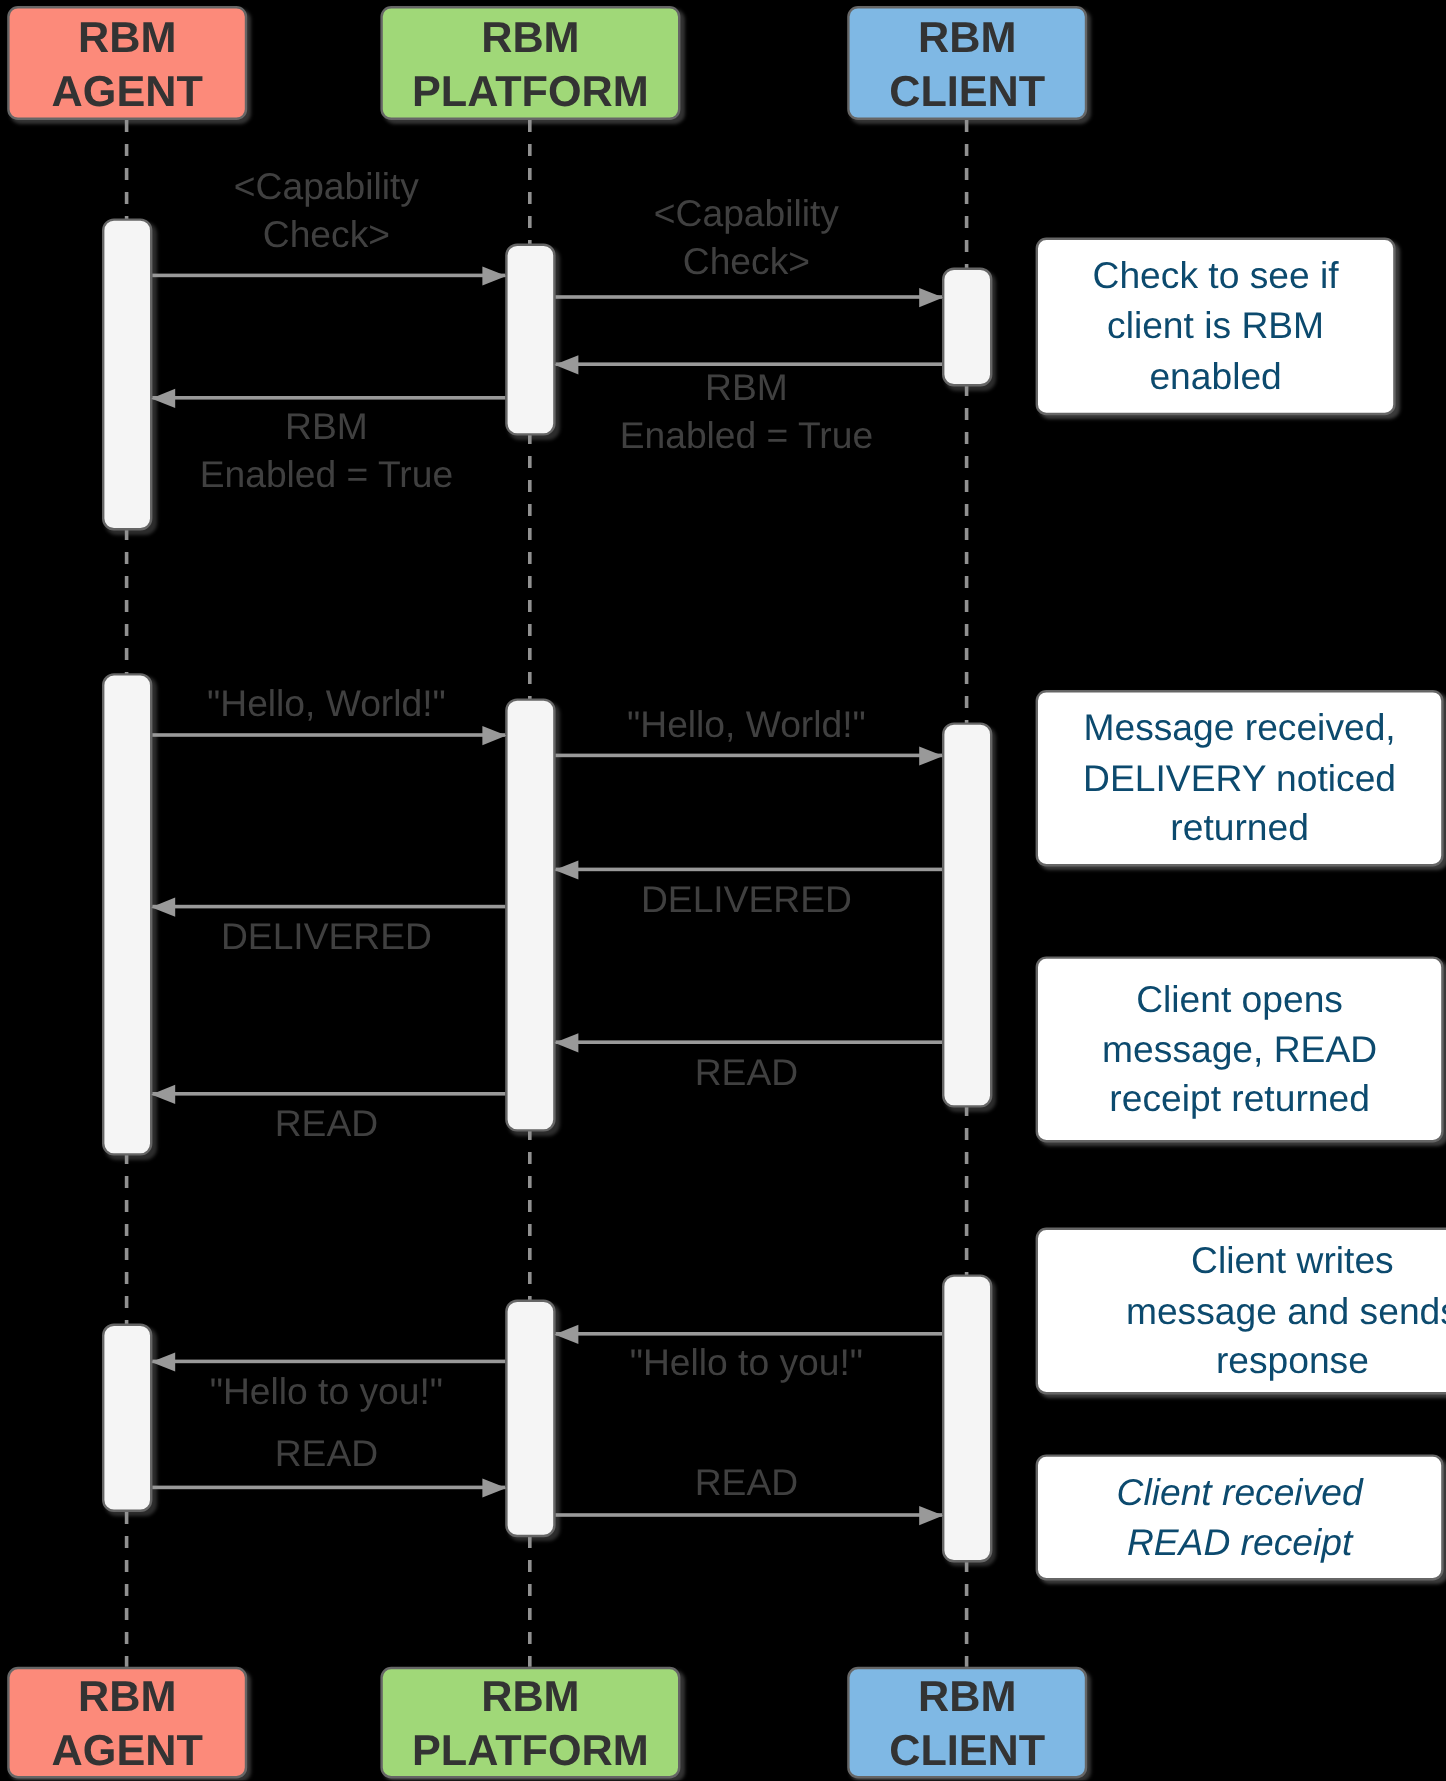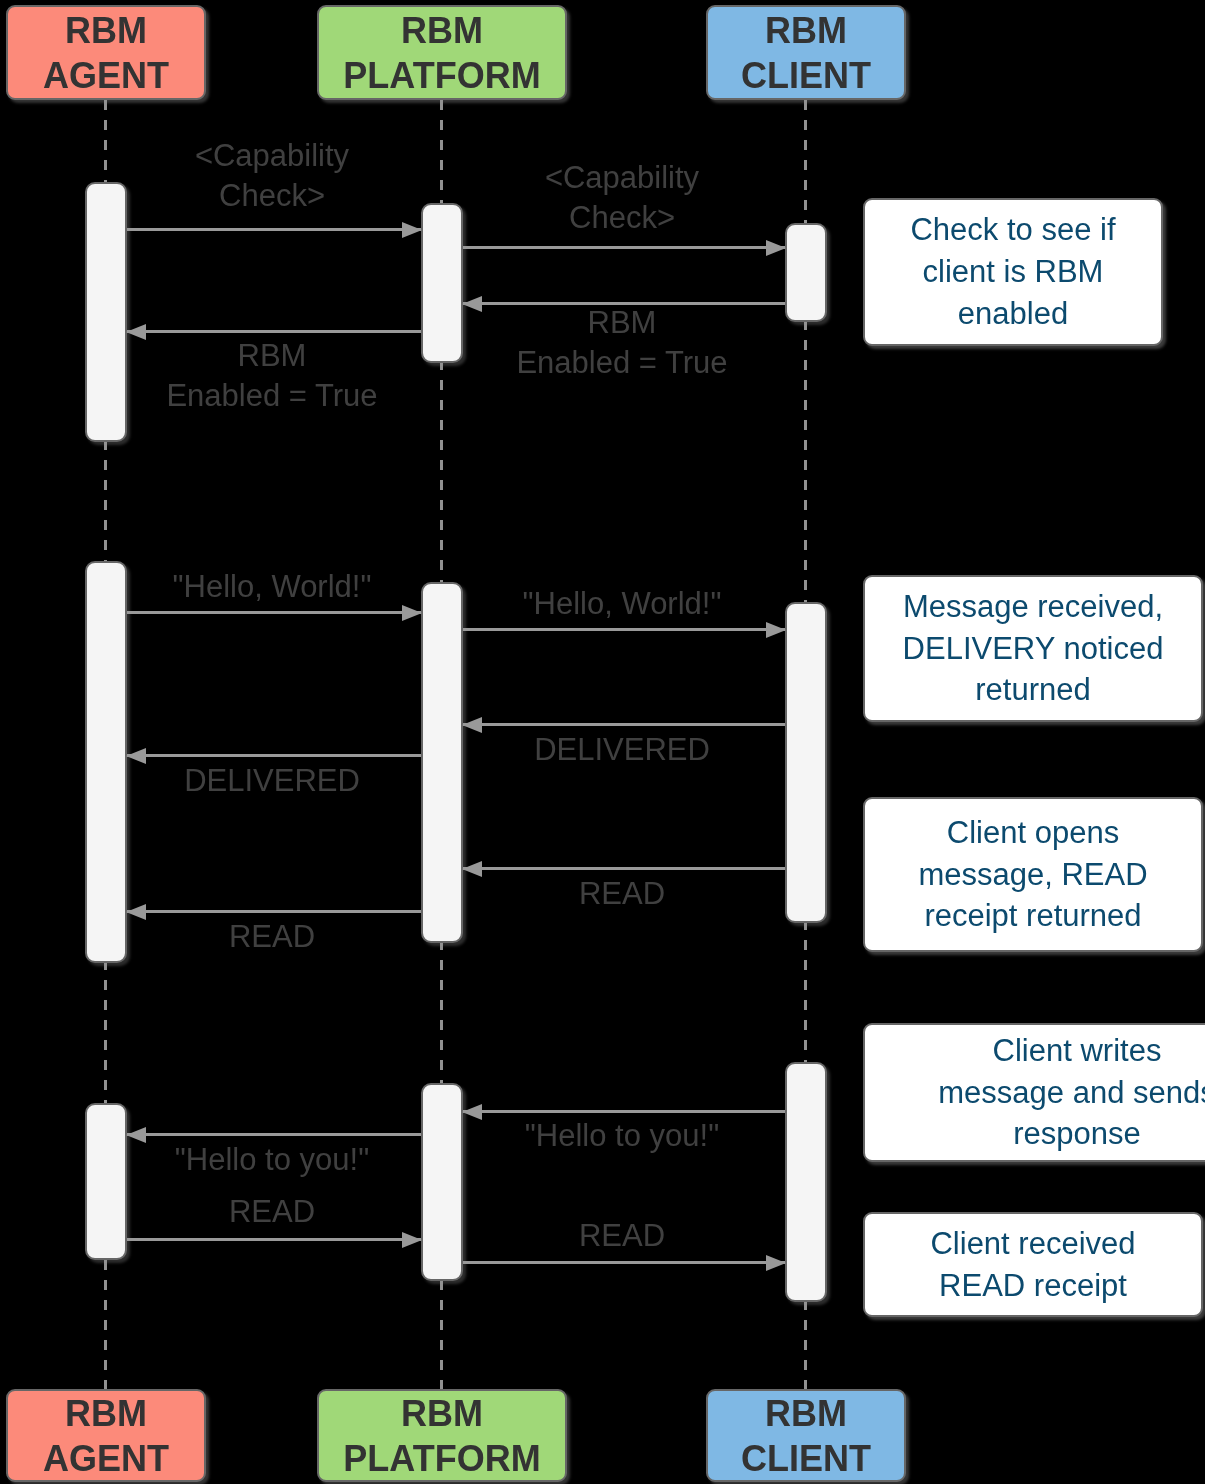"Client received" div.note { font-style: none -> italic }
